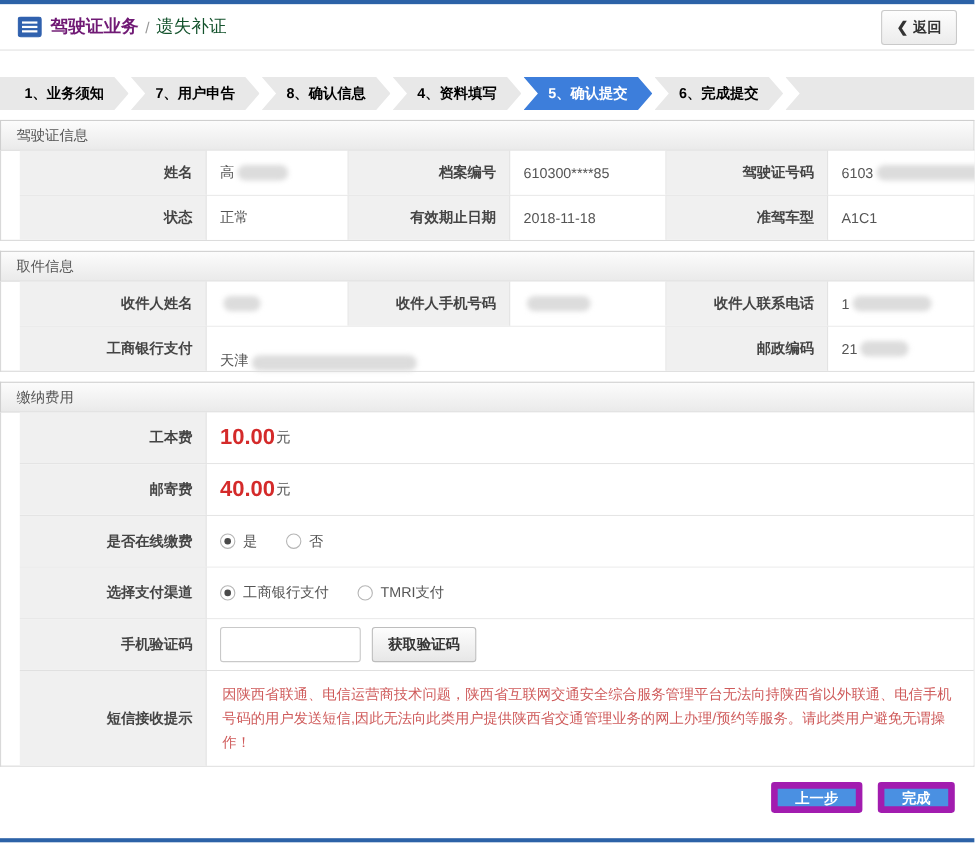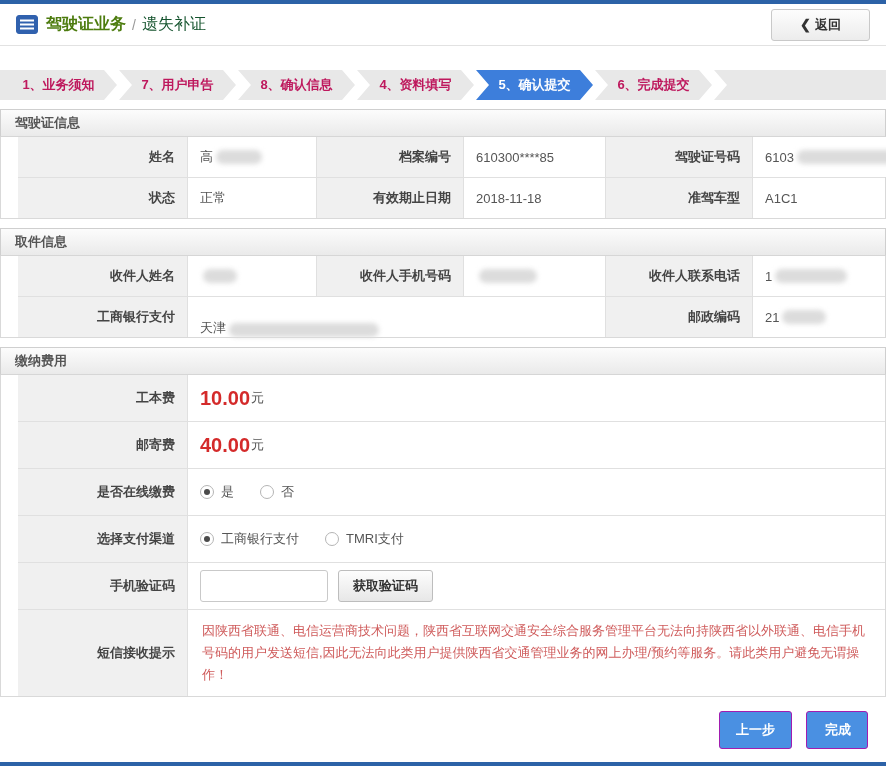"驾驶证业务" .hdr-title { color: #4d7c0f -> #701a75 }
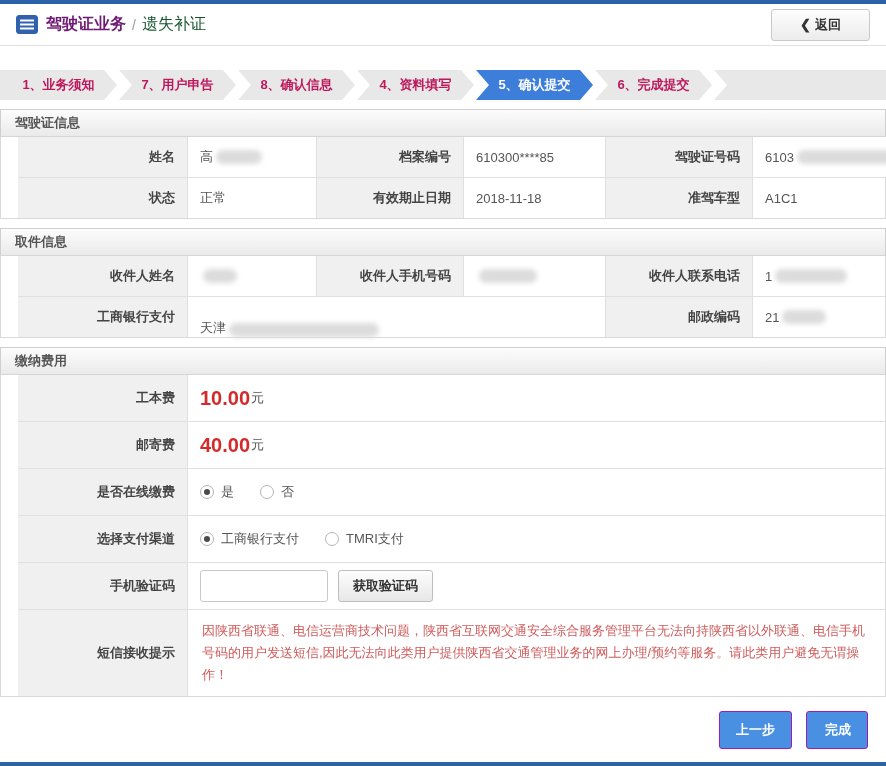"❮ 返回" .back-btn { padding: 6px 28px -> 6px 13px }
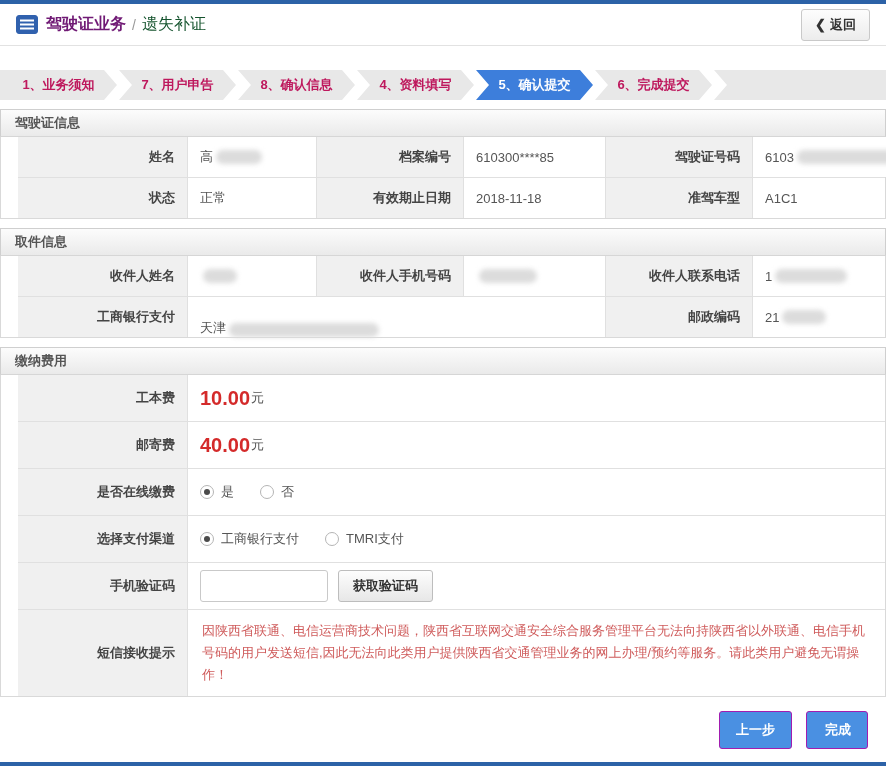"1、业务须知" .step { color: #be185d -> #000000 }
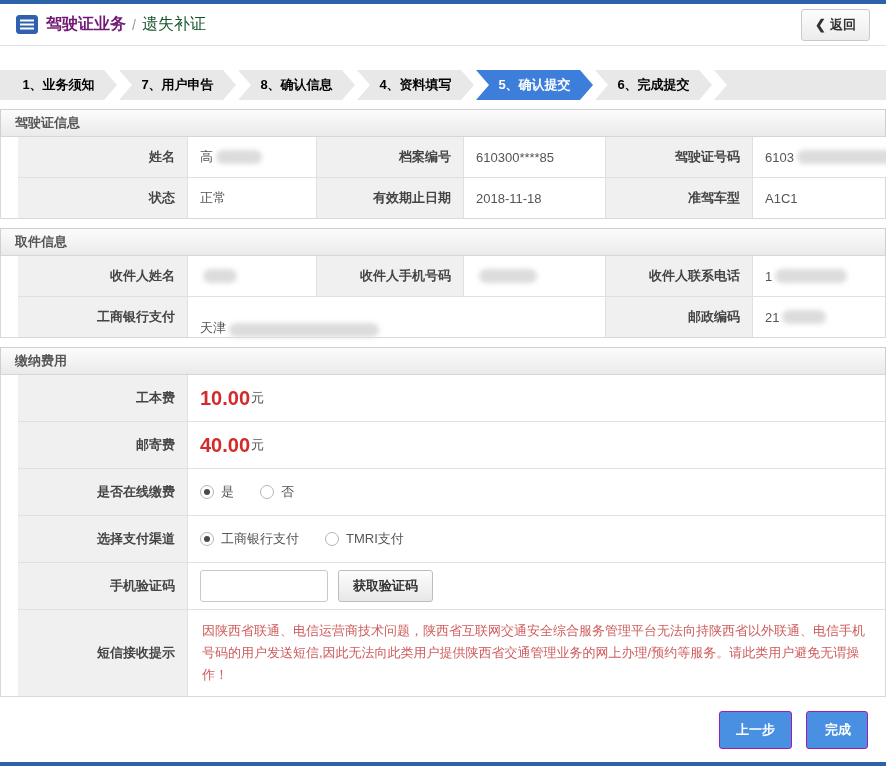"驾驶证信息" .sec-head { font-weight: bold -> normal }
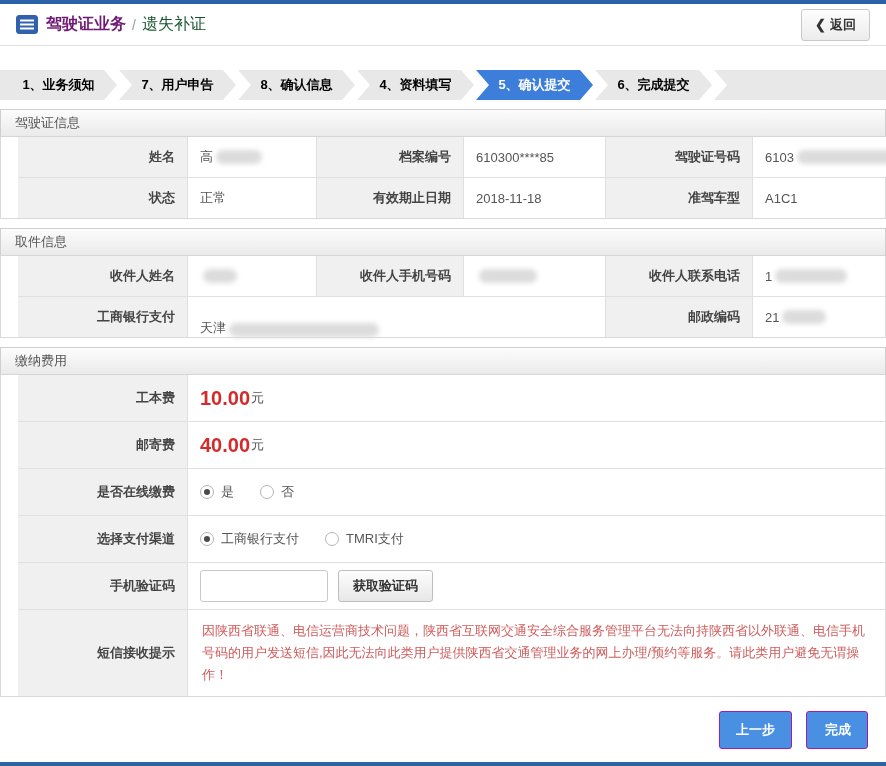"上一步" .btn-blue { border: 1px solid #a21caf -> 6px solid #a21caf; height: 38px -> 28px; text-align: right -> none }
